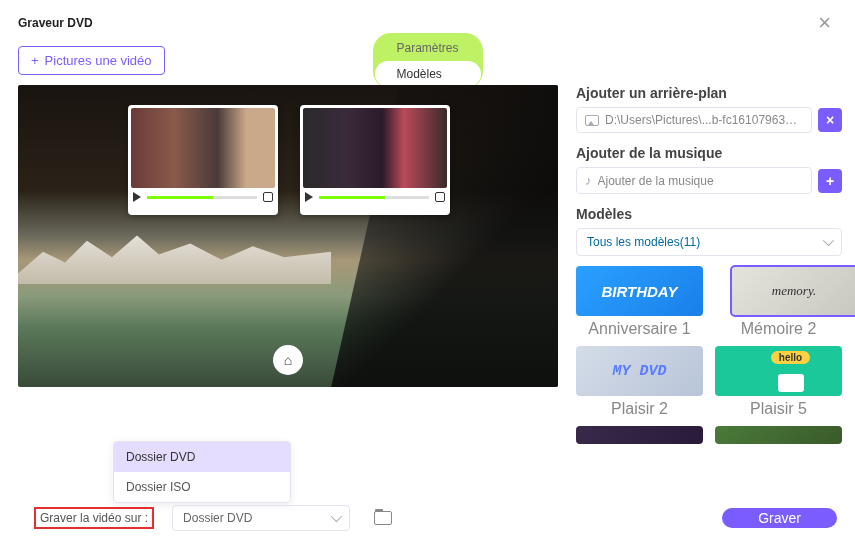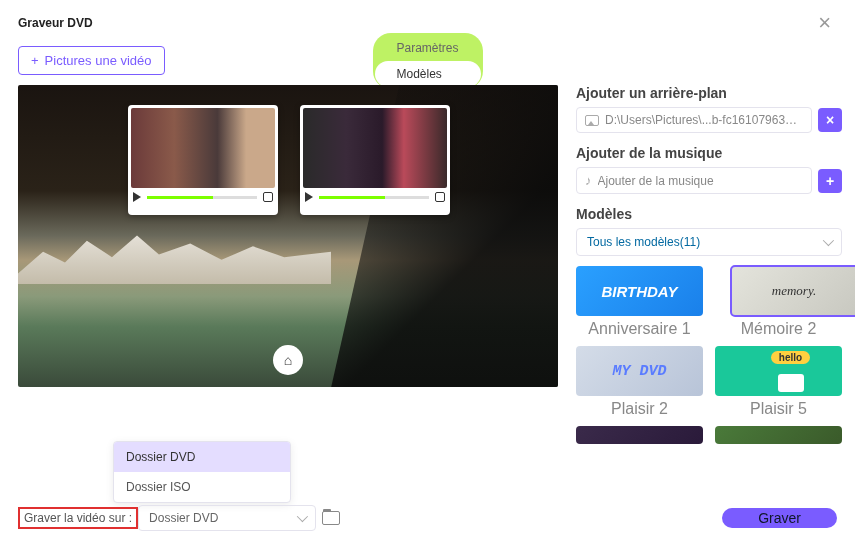"Graver la vidéo sur :" .footer { gap: 0 -> 18px; left: 0 -> 16px }
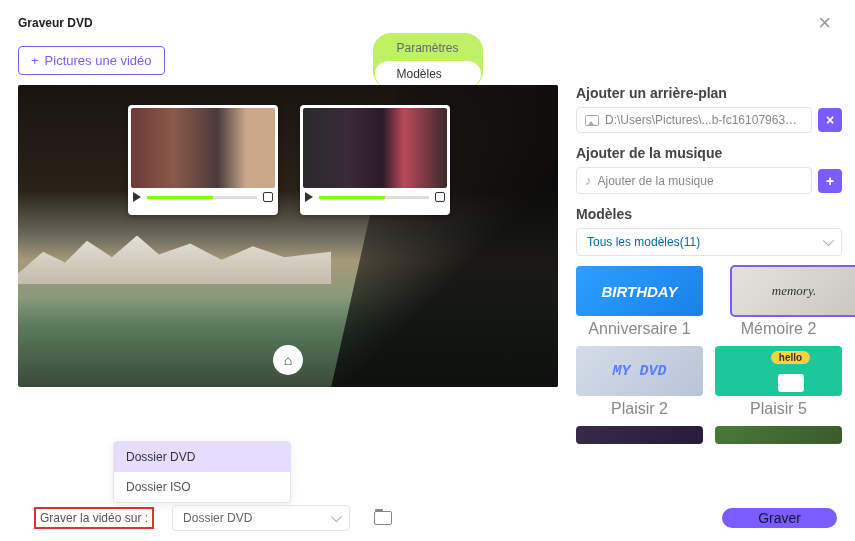"Graver" .burn-btn { color: #0f172a -> #ffffff }
